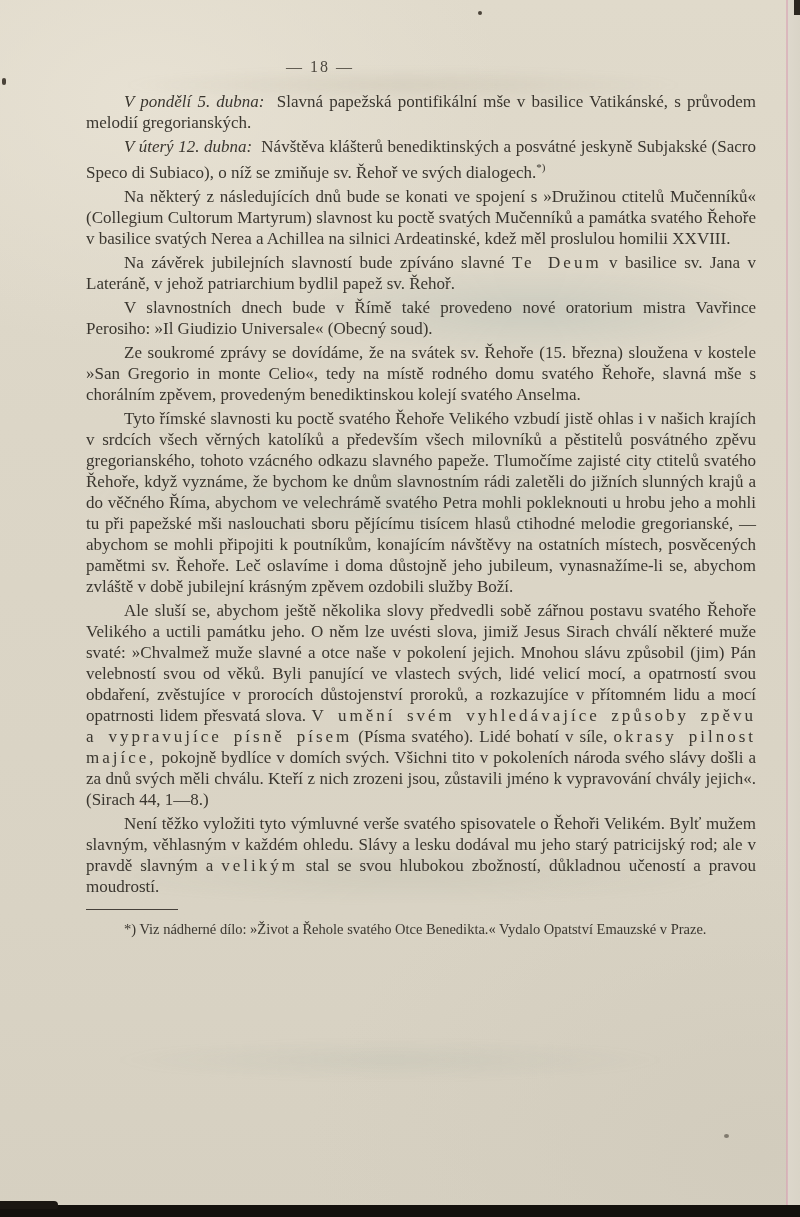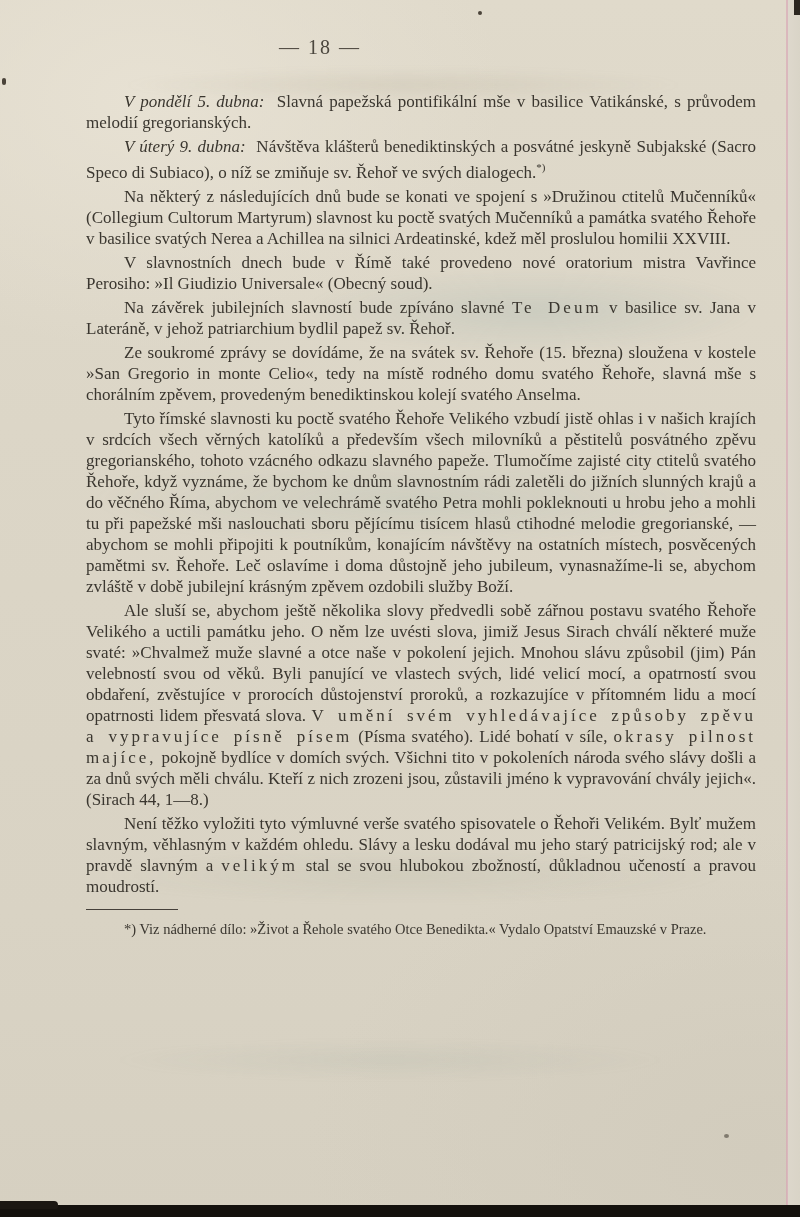"— 18 —" .pagenum { font-size: 20px -> 16px; top: 36px -> 58px }
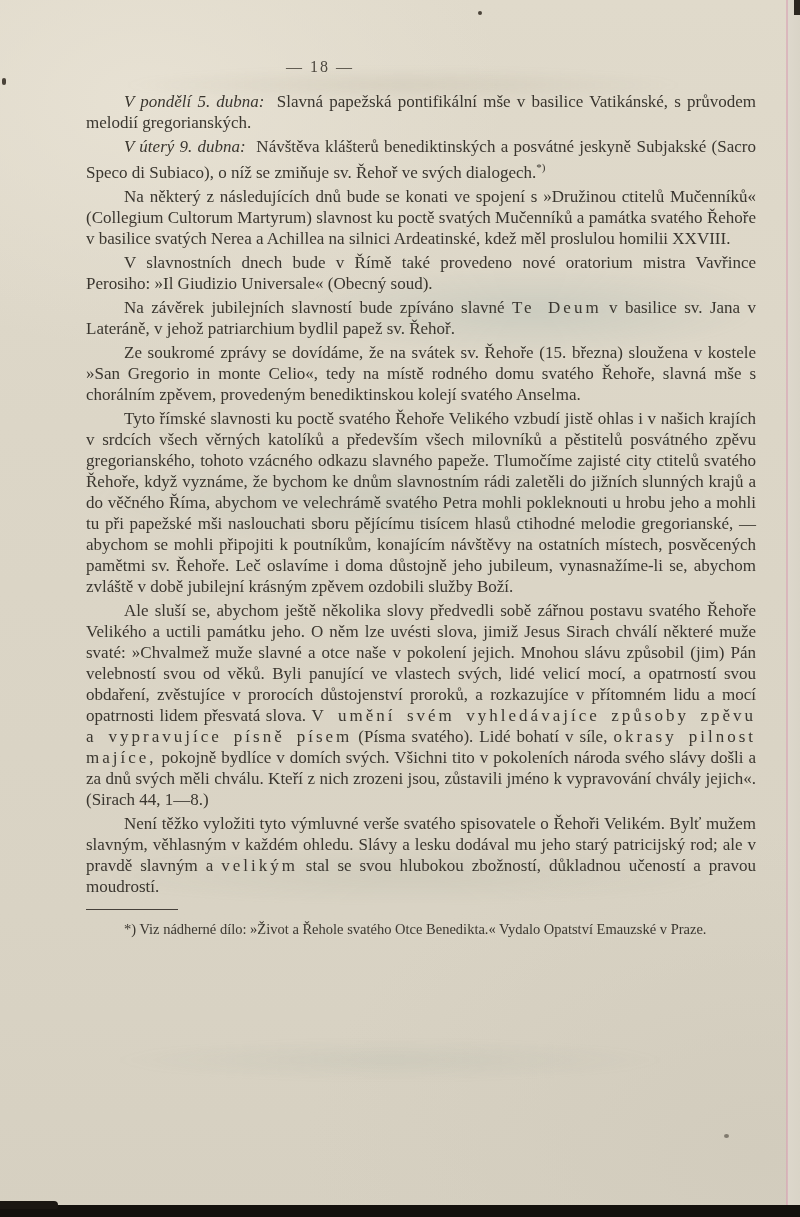"V úterý 9. dubna:" span.seg { text: 9 -> 12 }
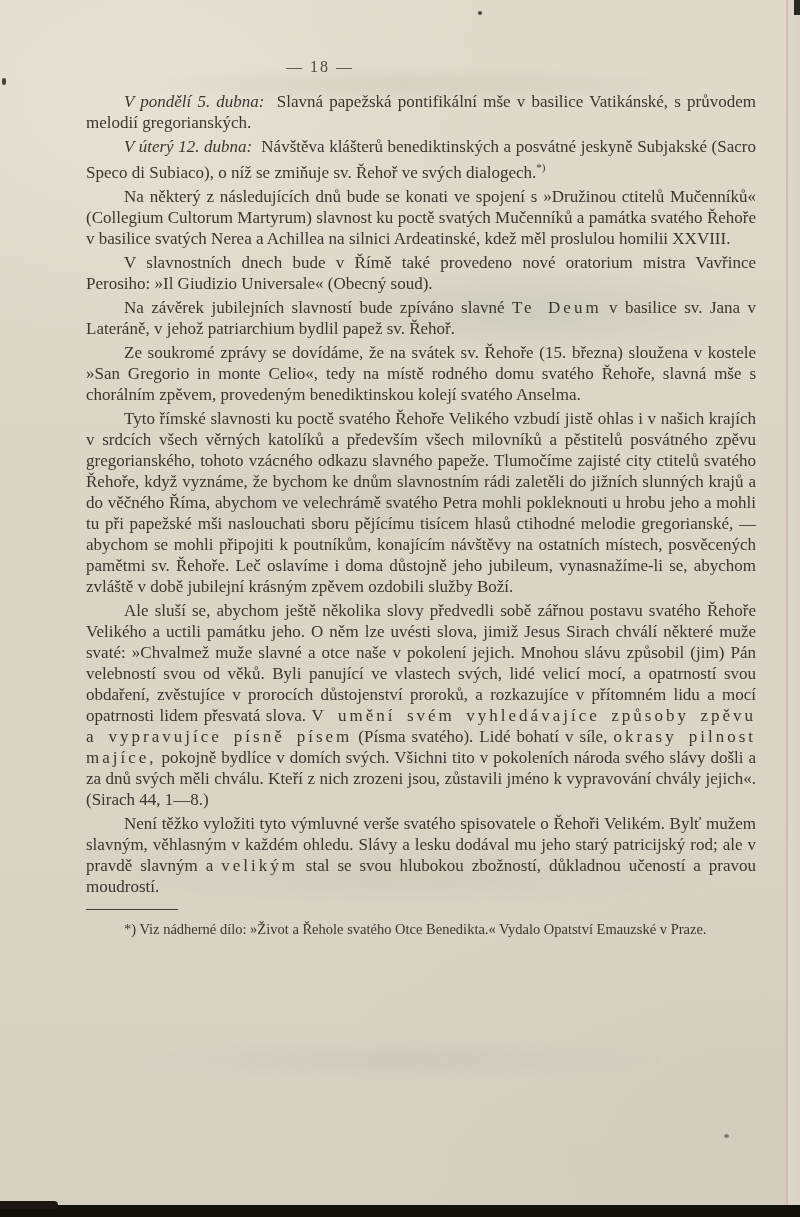"V slavnostních dnech bude v" p.para { order: before "Na závěrek jubilejních slavností bude" -> after "Na závěrek jubilejních slavností bude" }
